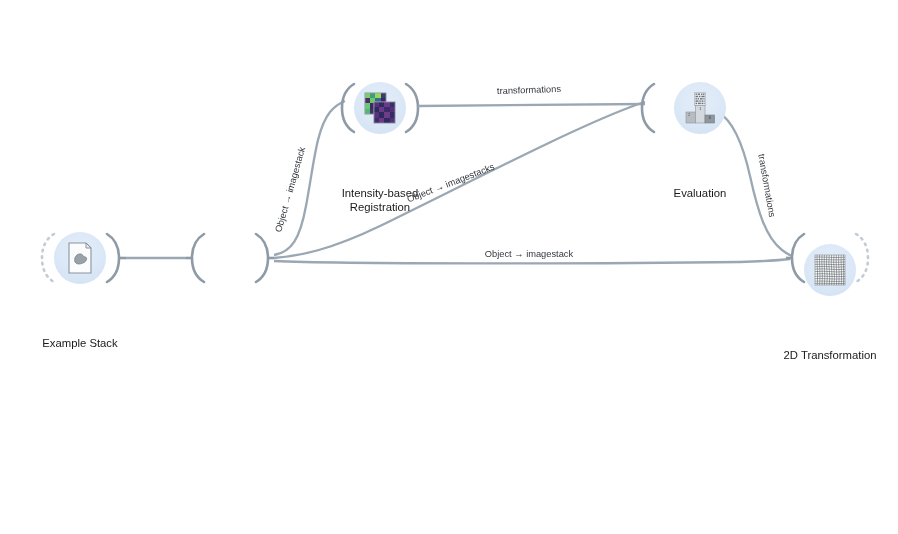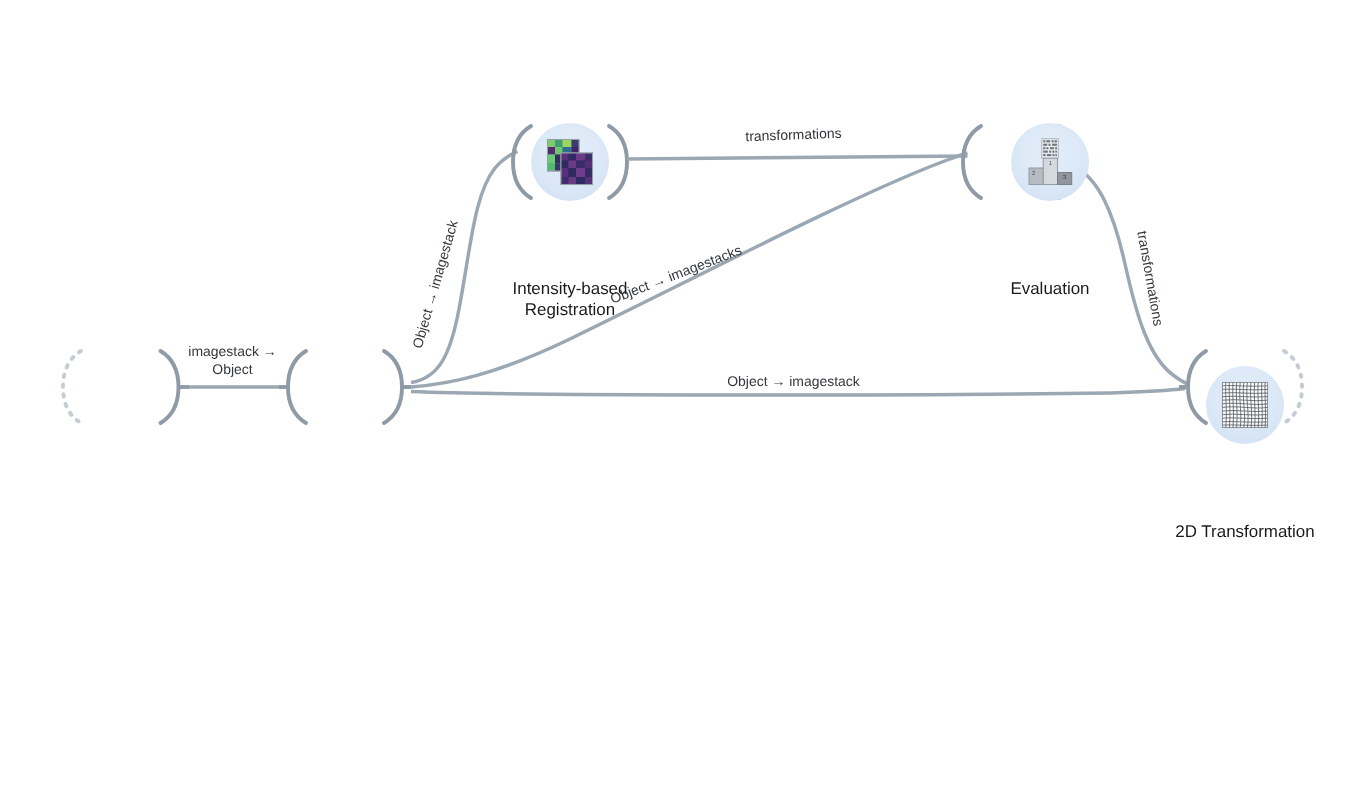"imagestack →" div.edge-label { html: <div>imagestack → Object</div> -> none }
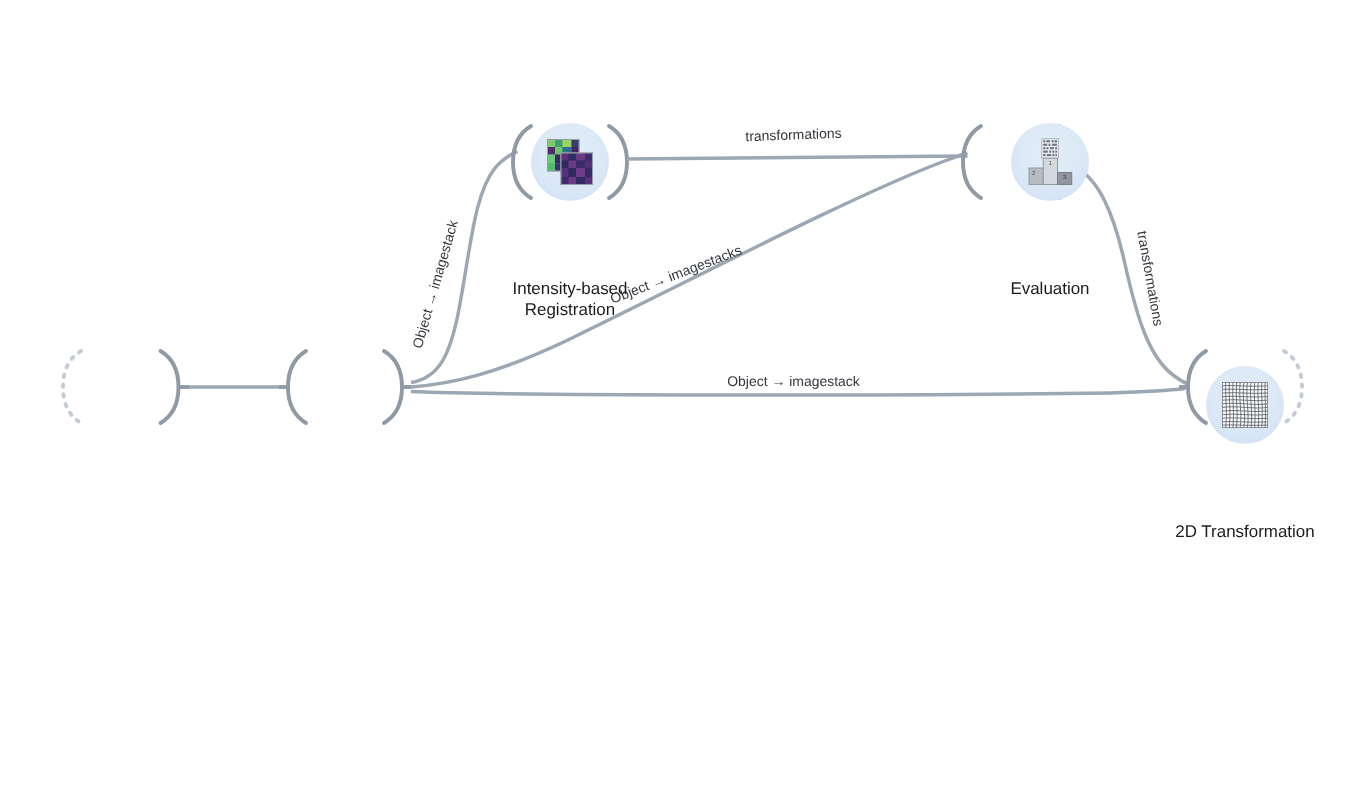"Example Stack" div.node { html: none -> <div> <div></div> <svg> <path></path> <path></path> <path></path> </svg> <div>Example Stack</div> </div> }
